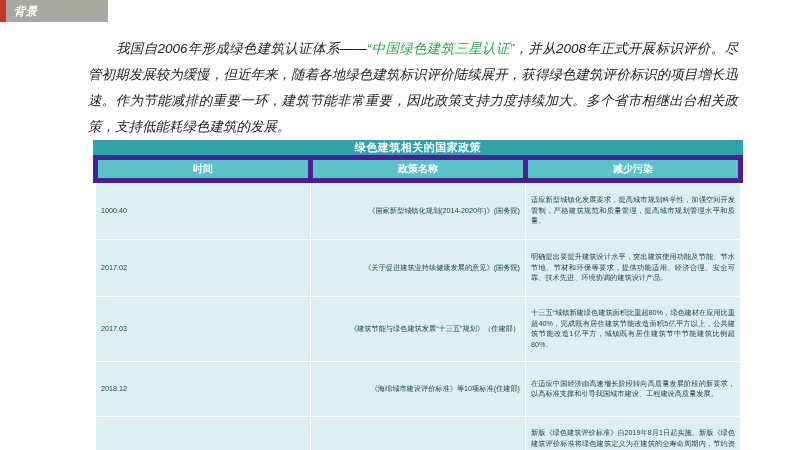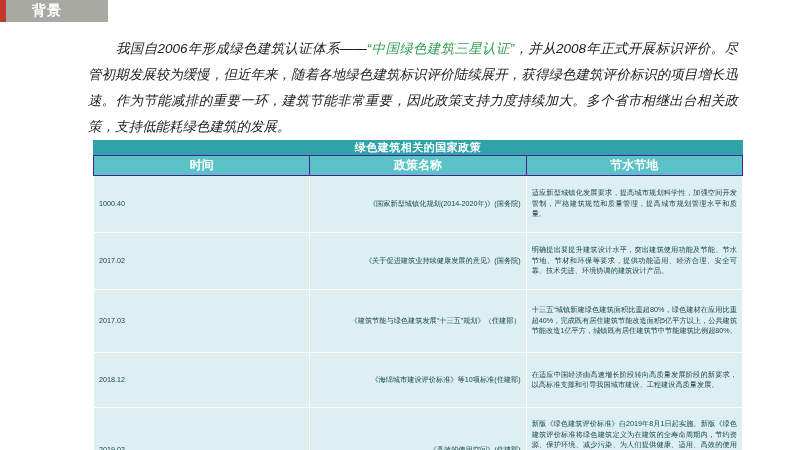"背景" .header-tab .title { font-size: 14px -> 11px; font-style: none -> italic; padding-left: 26px -> 8px }
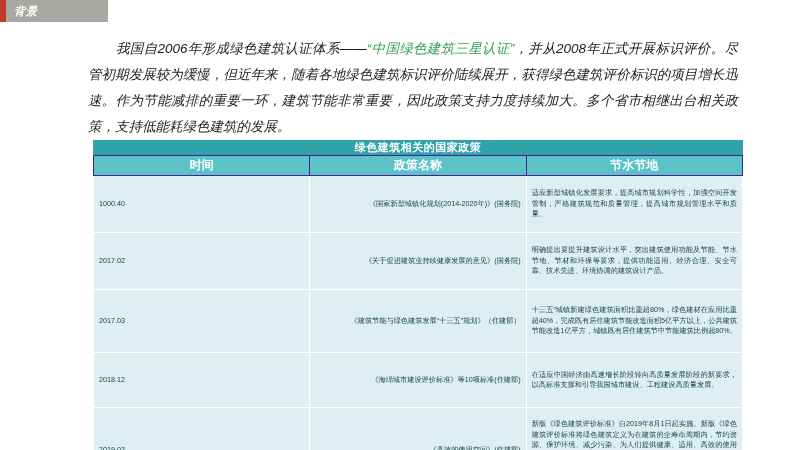"时间" table.policy th { border: 1px solid #4c1d95 -> 5px solid #4c1d95; font-size: 12px -> 10px }
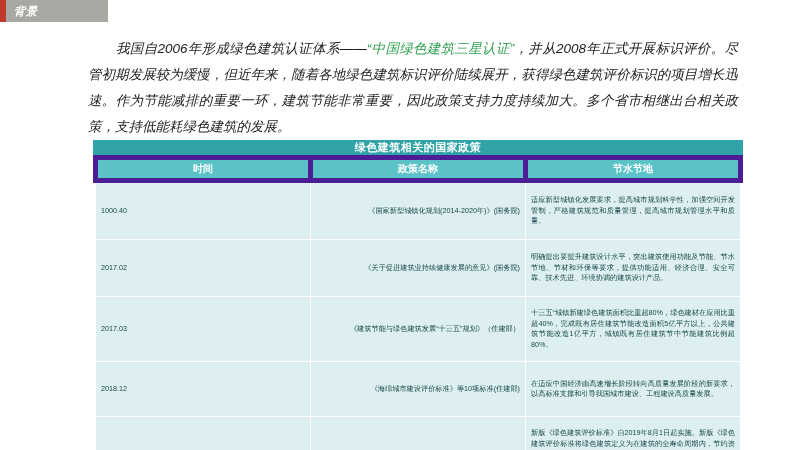"节水节地" th { text: 节水节地 -> 减少污染 }
